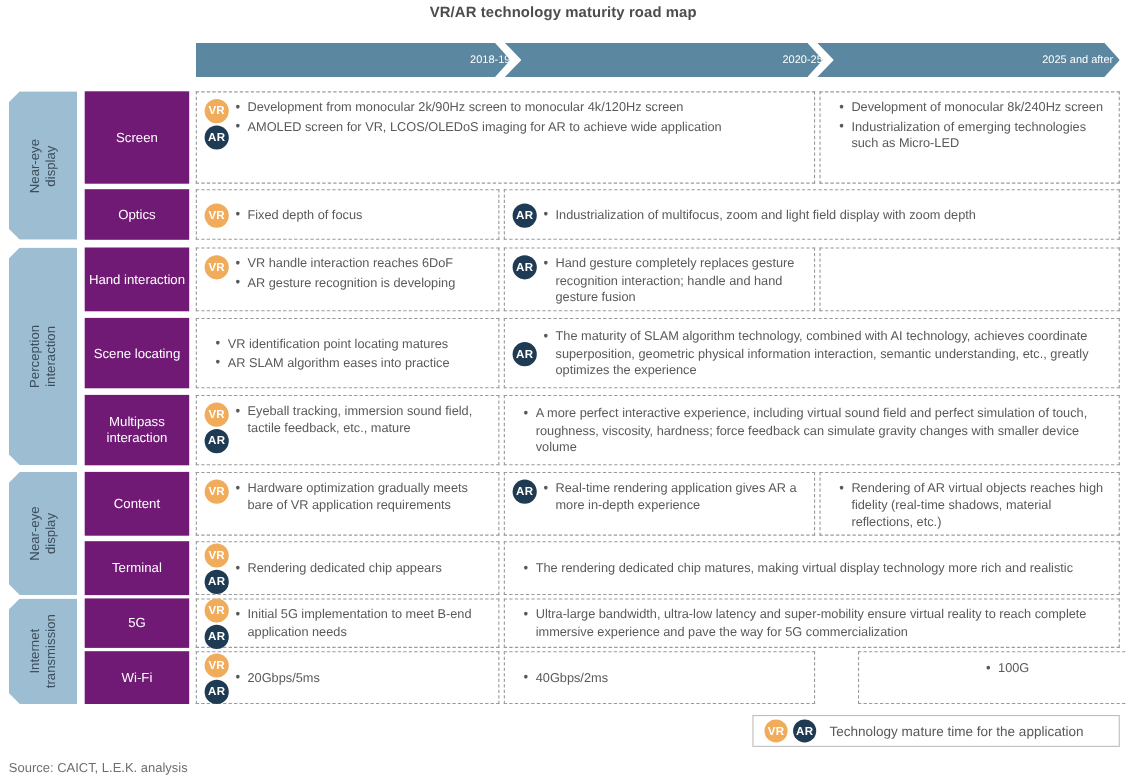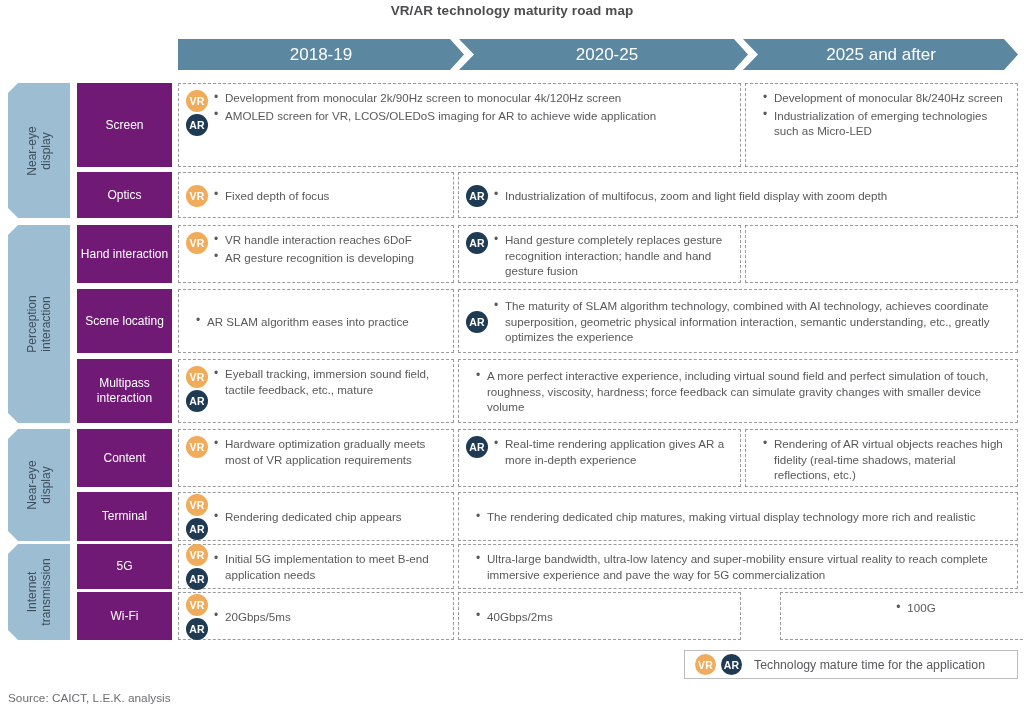"2018-19" .tl-label { font-size: 17px -> 10px; text-align: center -> right }
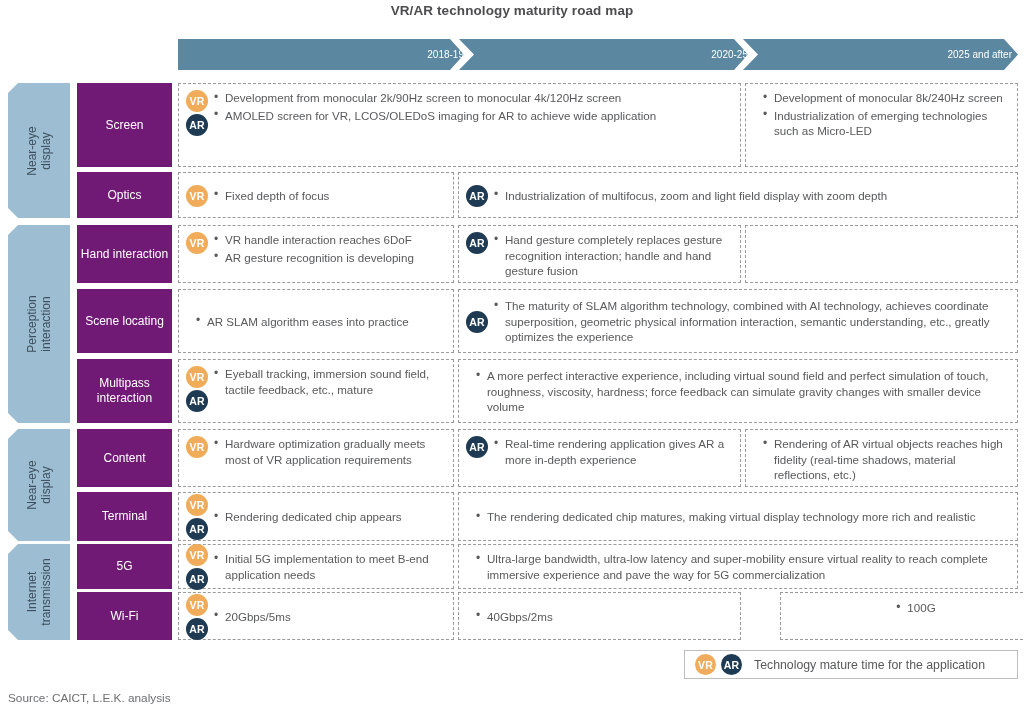"VR identification point locating matures" li { html: none -> <li>VR identification point locating matures</li> }
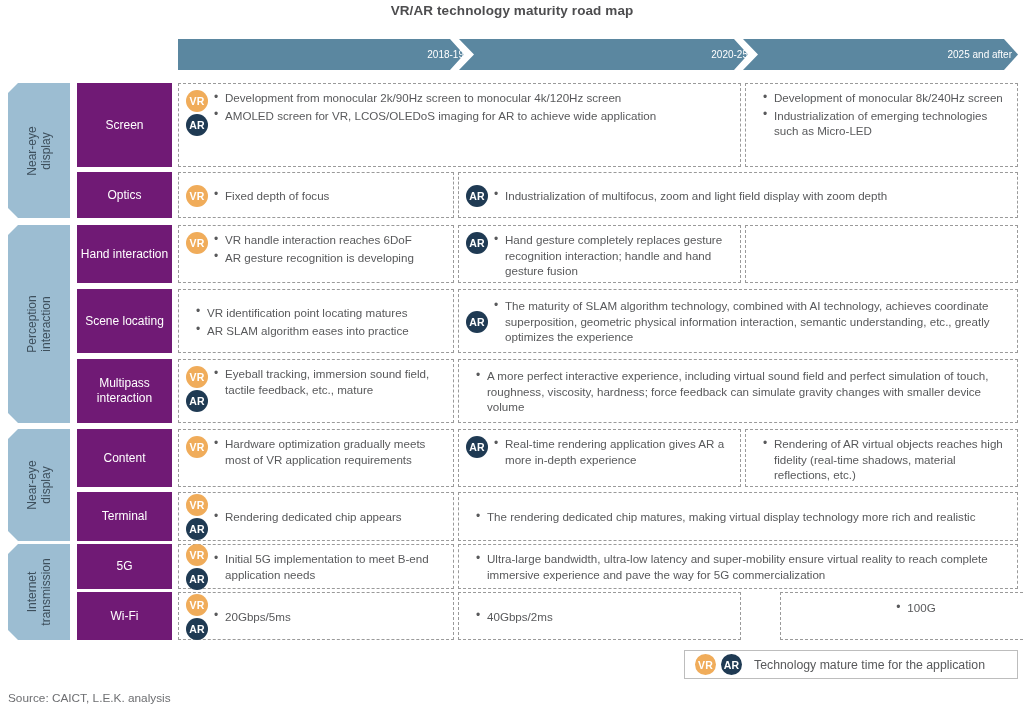"Hardware optimization gradually meets" li { text: most -> bare }
